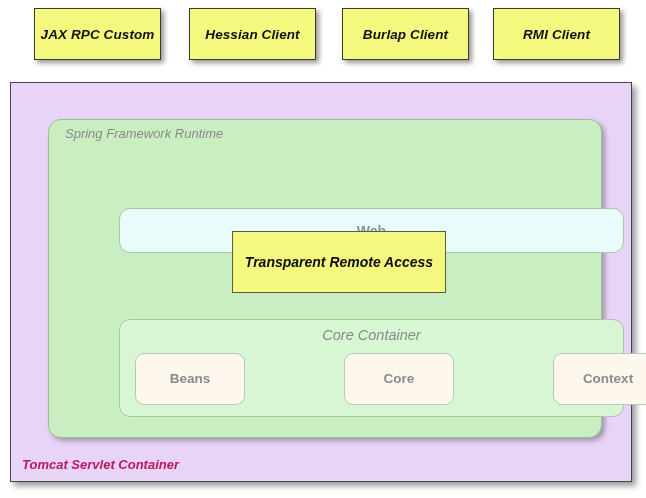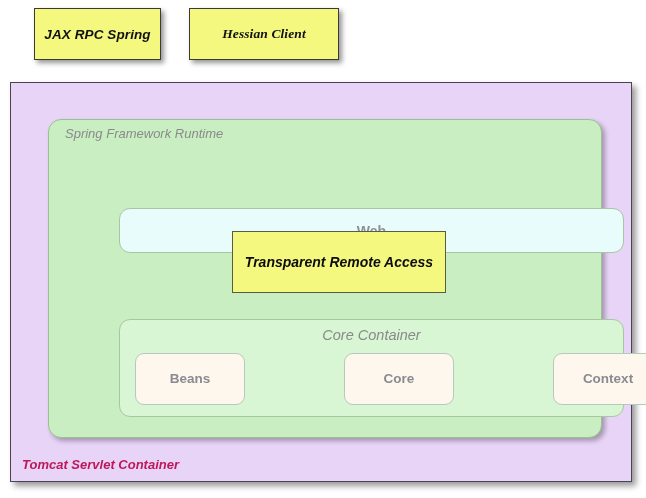"JAX RPC Spring" span { text: Spring -> Custom }
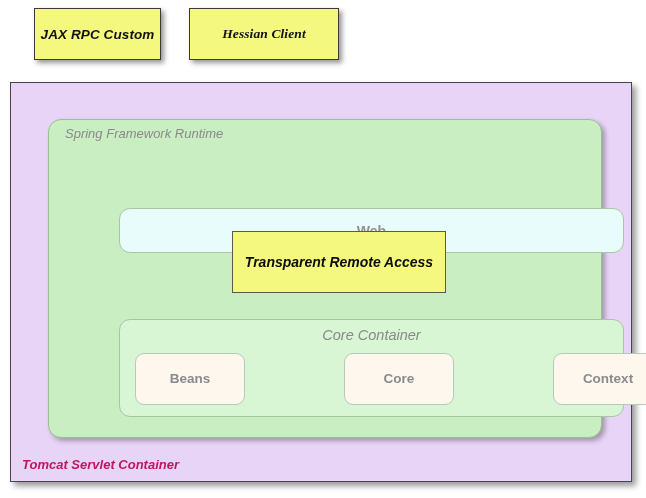"Hessian Client" .client-2 { font-family: Liberation Serif, serif -> none; width: 150px -> 127px }
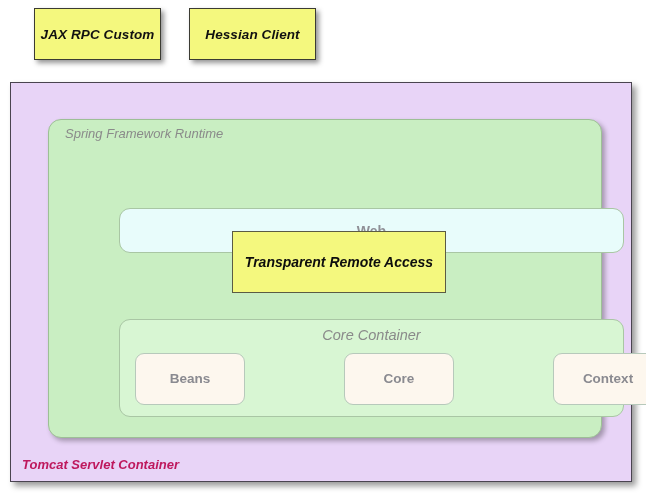"Burlap Client" div.client-box { html: none -> <div> <span>Burlap Client</span> </div> }
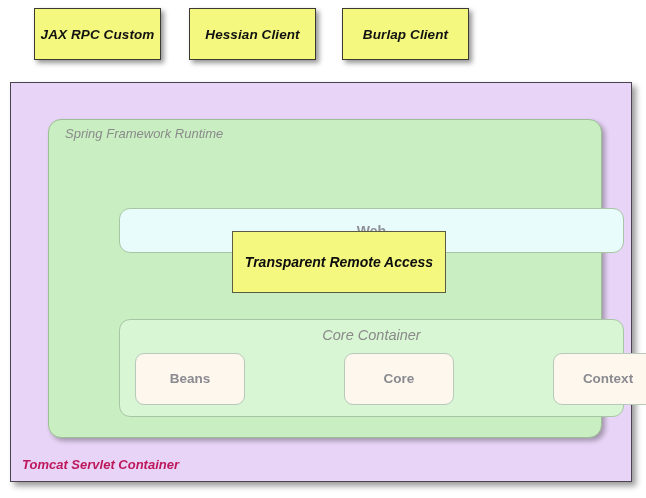"RMI Client" div.client-box { html: none -> <div> <span>RMI Client</span> </div> }
